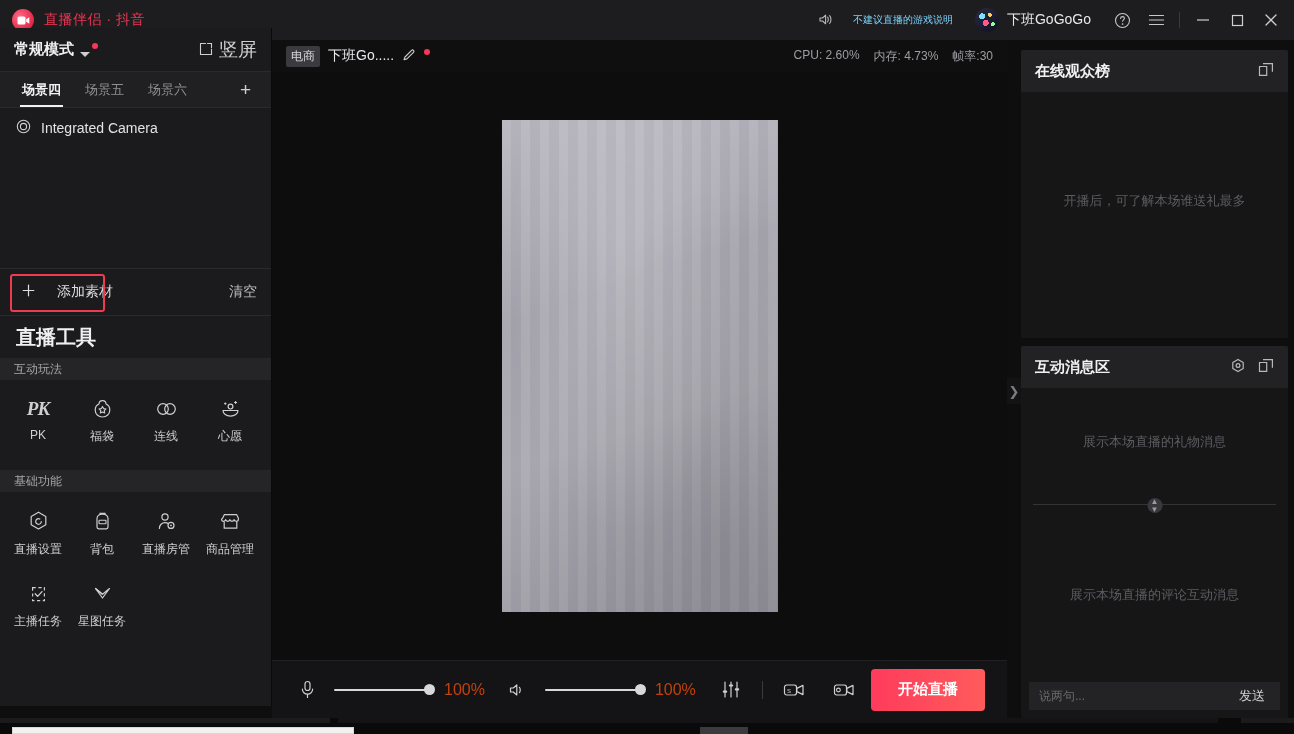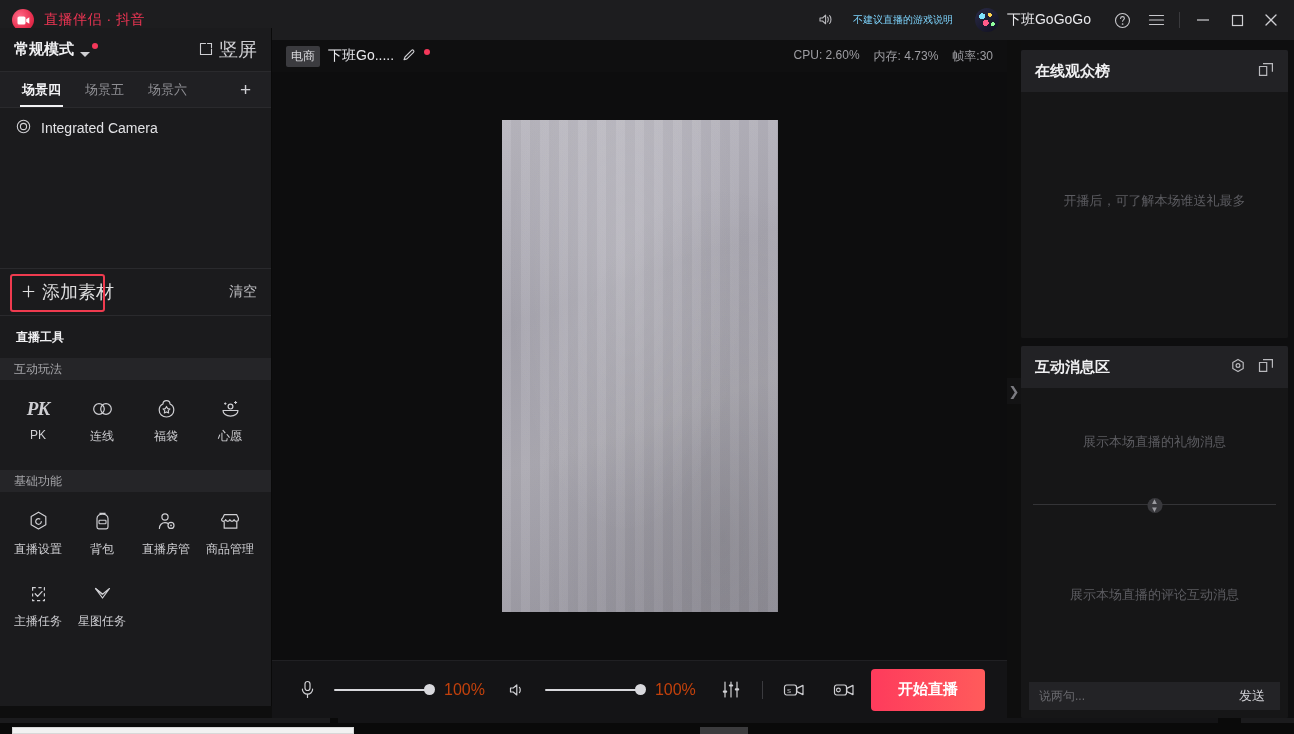"添加素材" .add-material { font-size: 18px -> 14px; gap: 7px -> 22px }
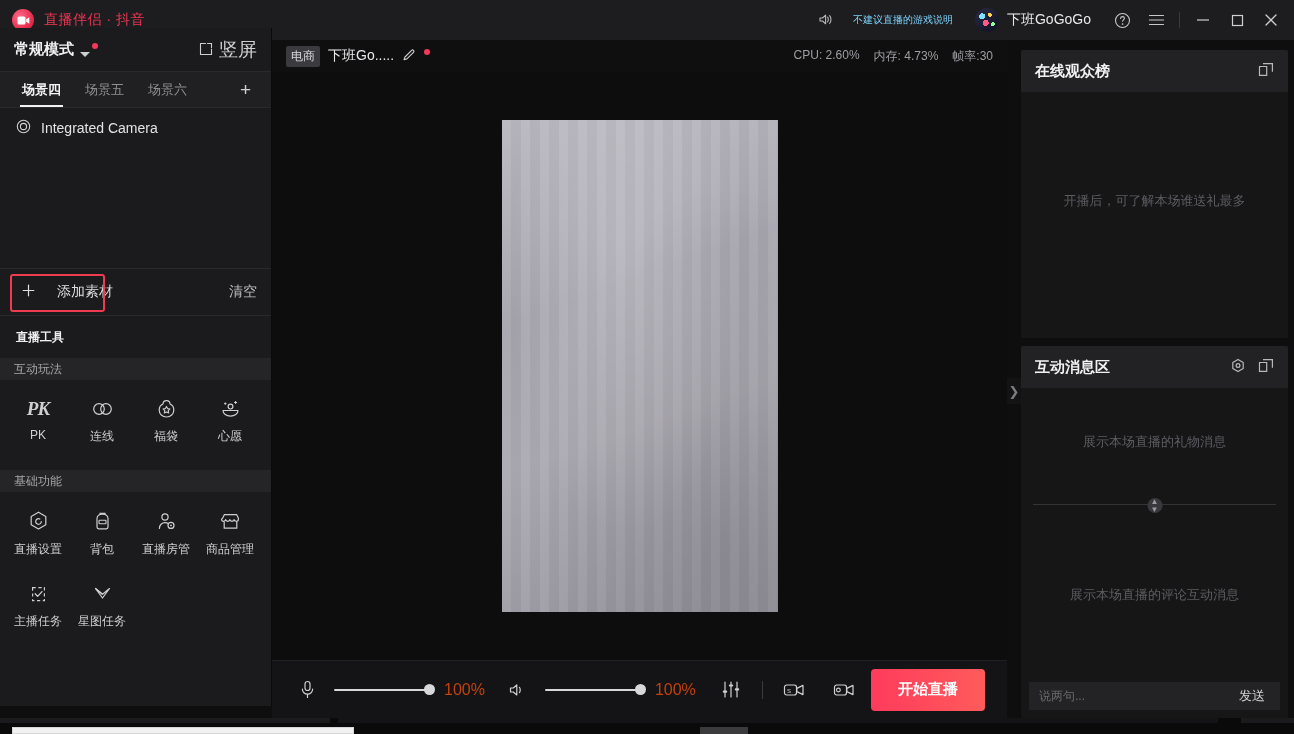"直播工具" .tools-title { font-size: 12px -> 20px }
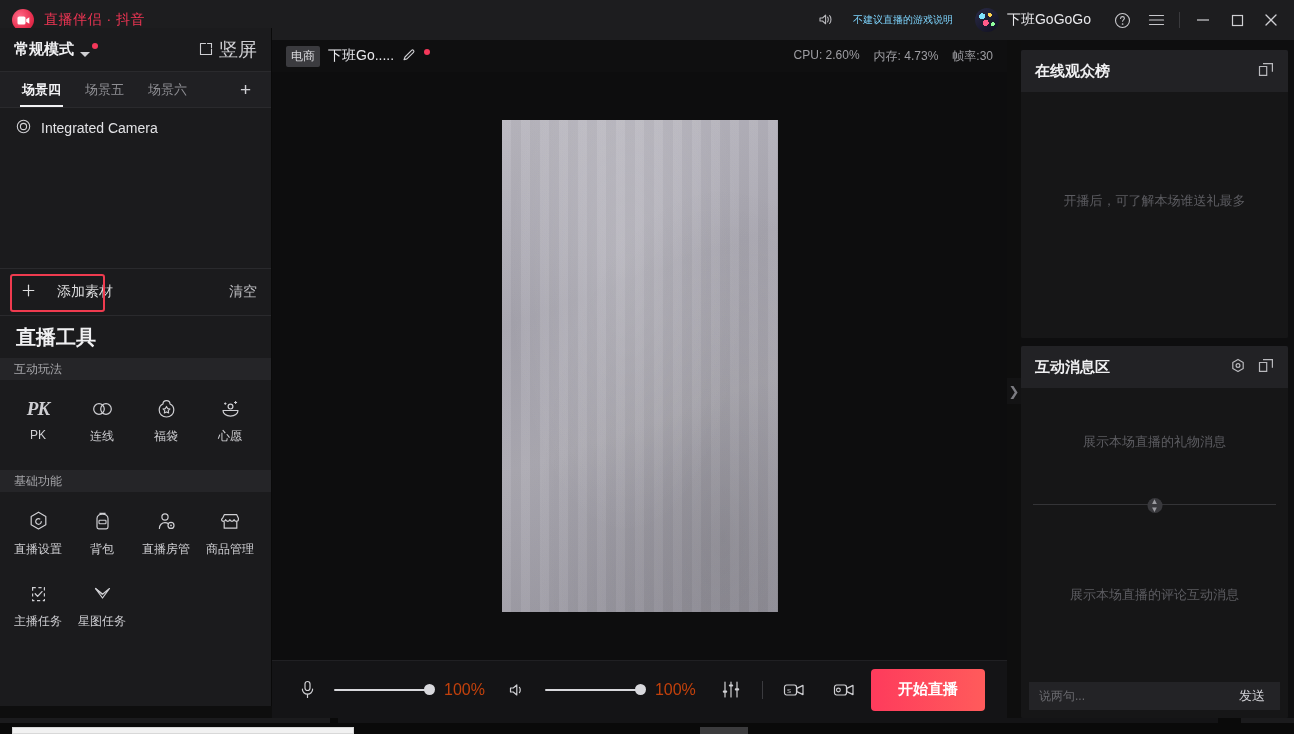"连线" div.tool { order: before "福袋" -> after "福袋" }
